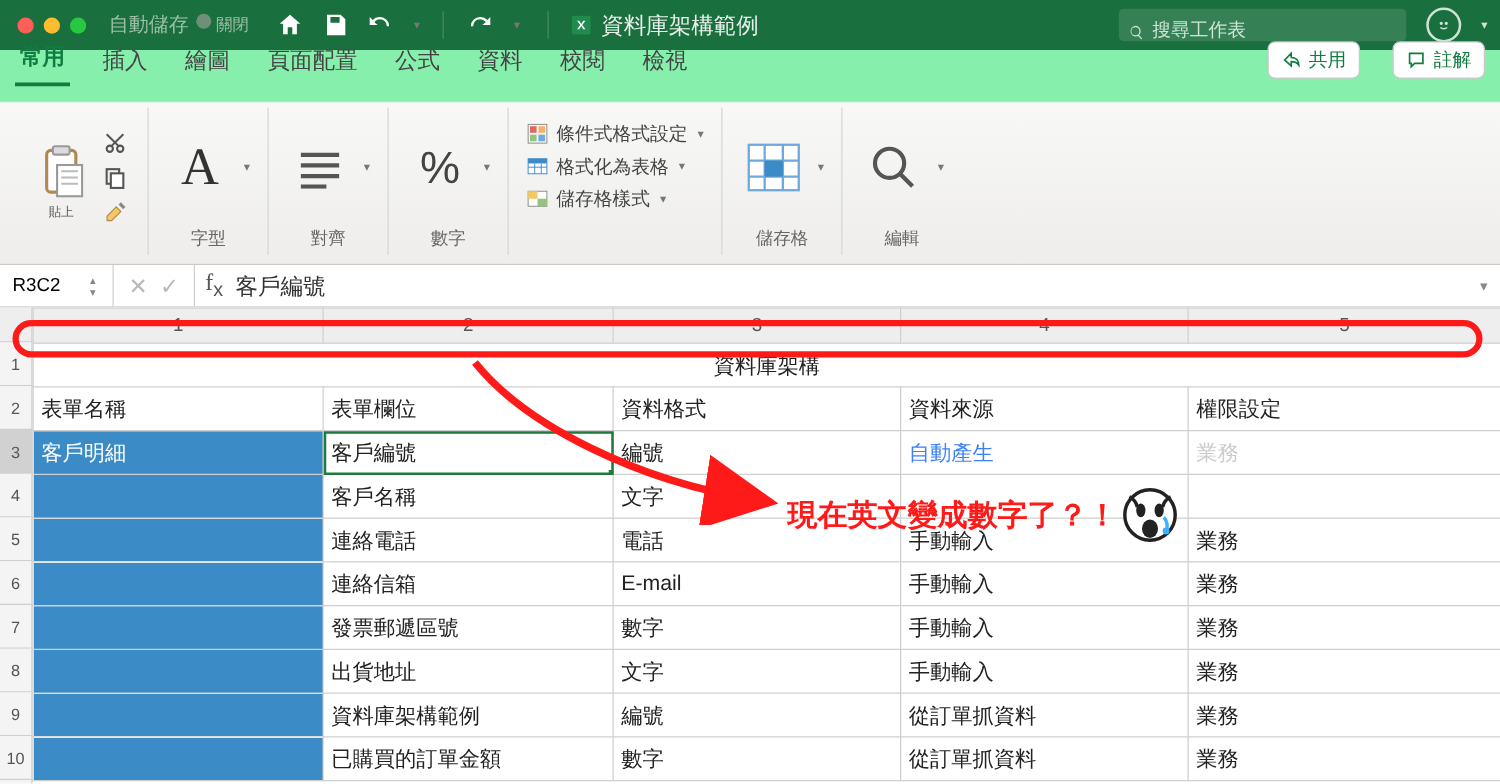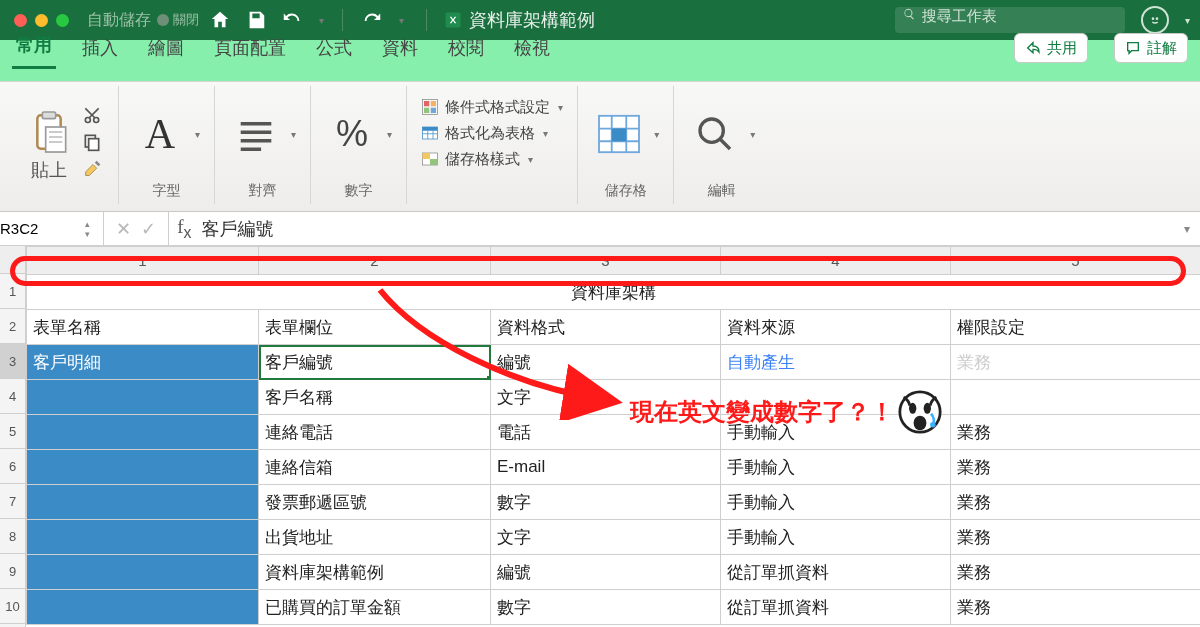"關閉" .switch { align-items: center -> flex-start; margin-right: 4px -> 16px }
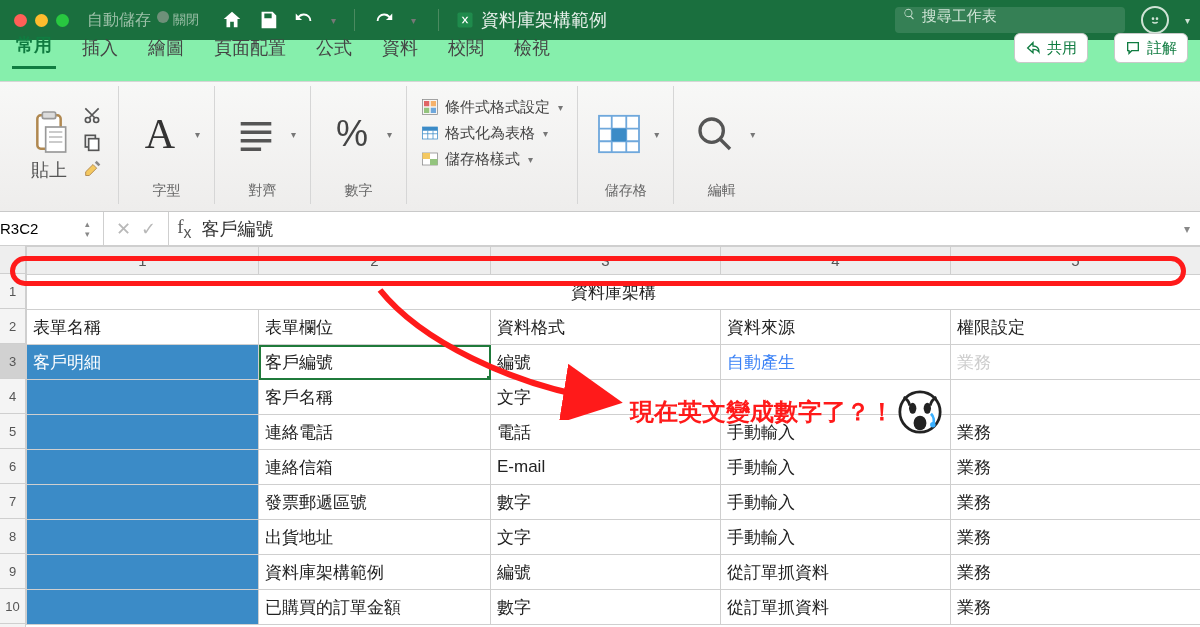"搜尋工作表" .searchbox { align-items: flex-start -> flex-end }
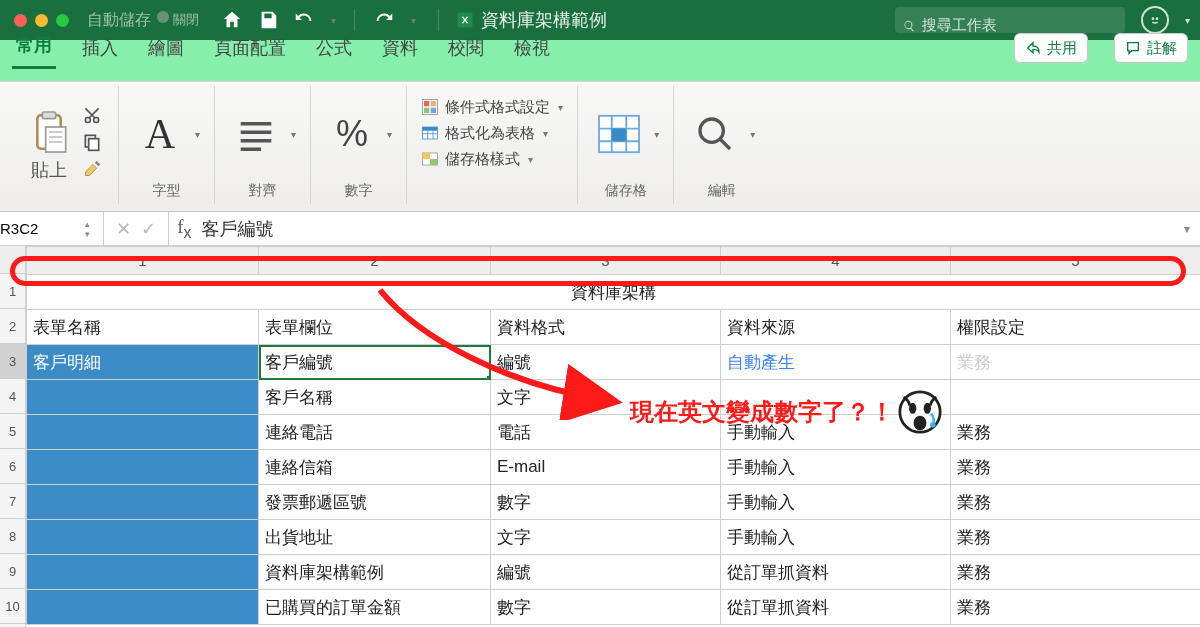"貼上" .bigbtn .lbl { font-size: 18px -> 10px }
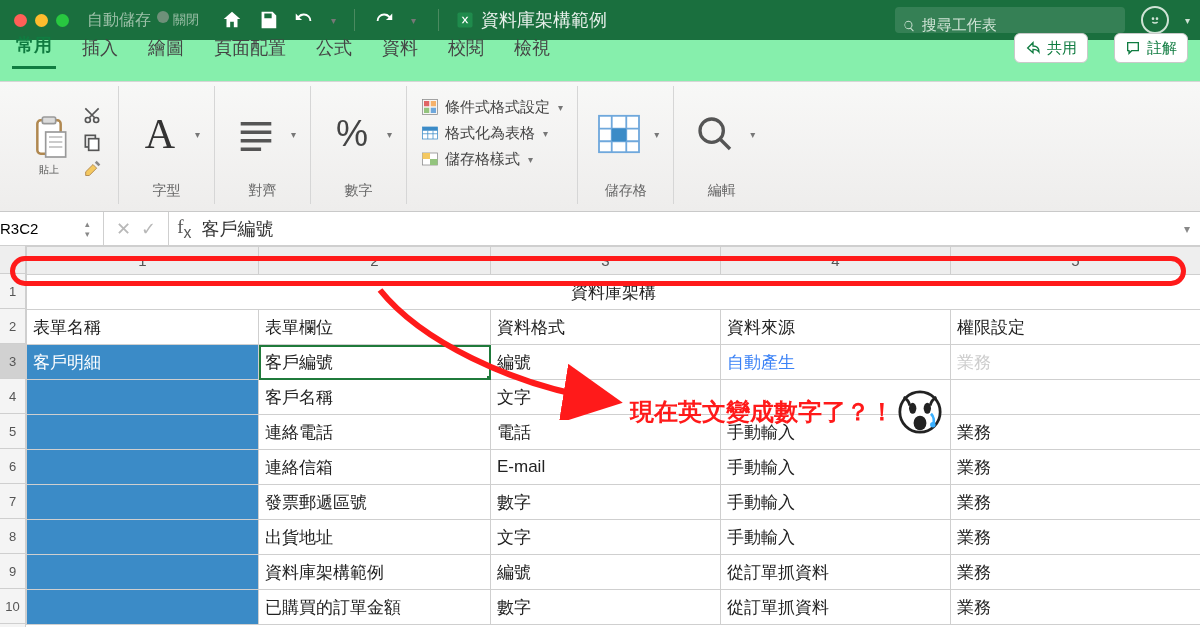"R3C2" .namebox { padding-left: none -> 10px; width: 104px -> 91px }
